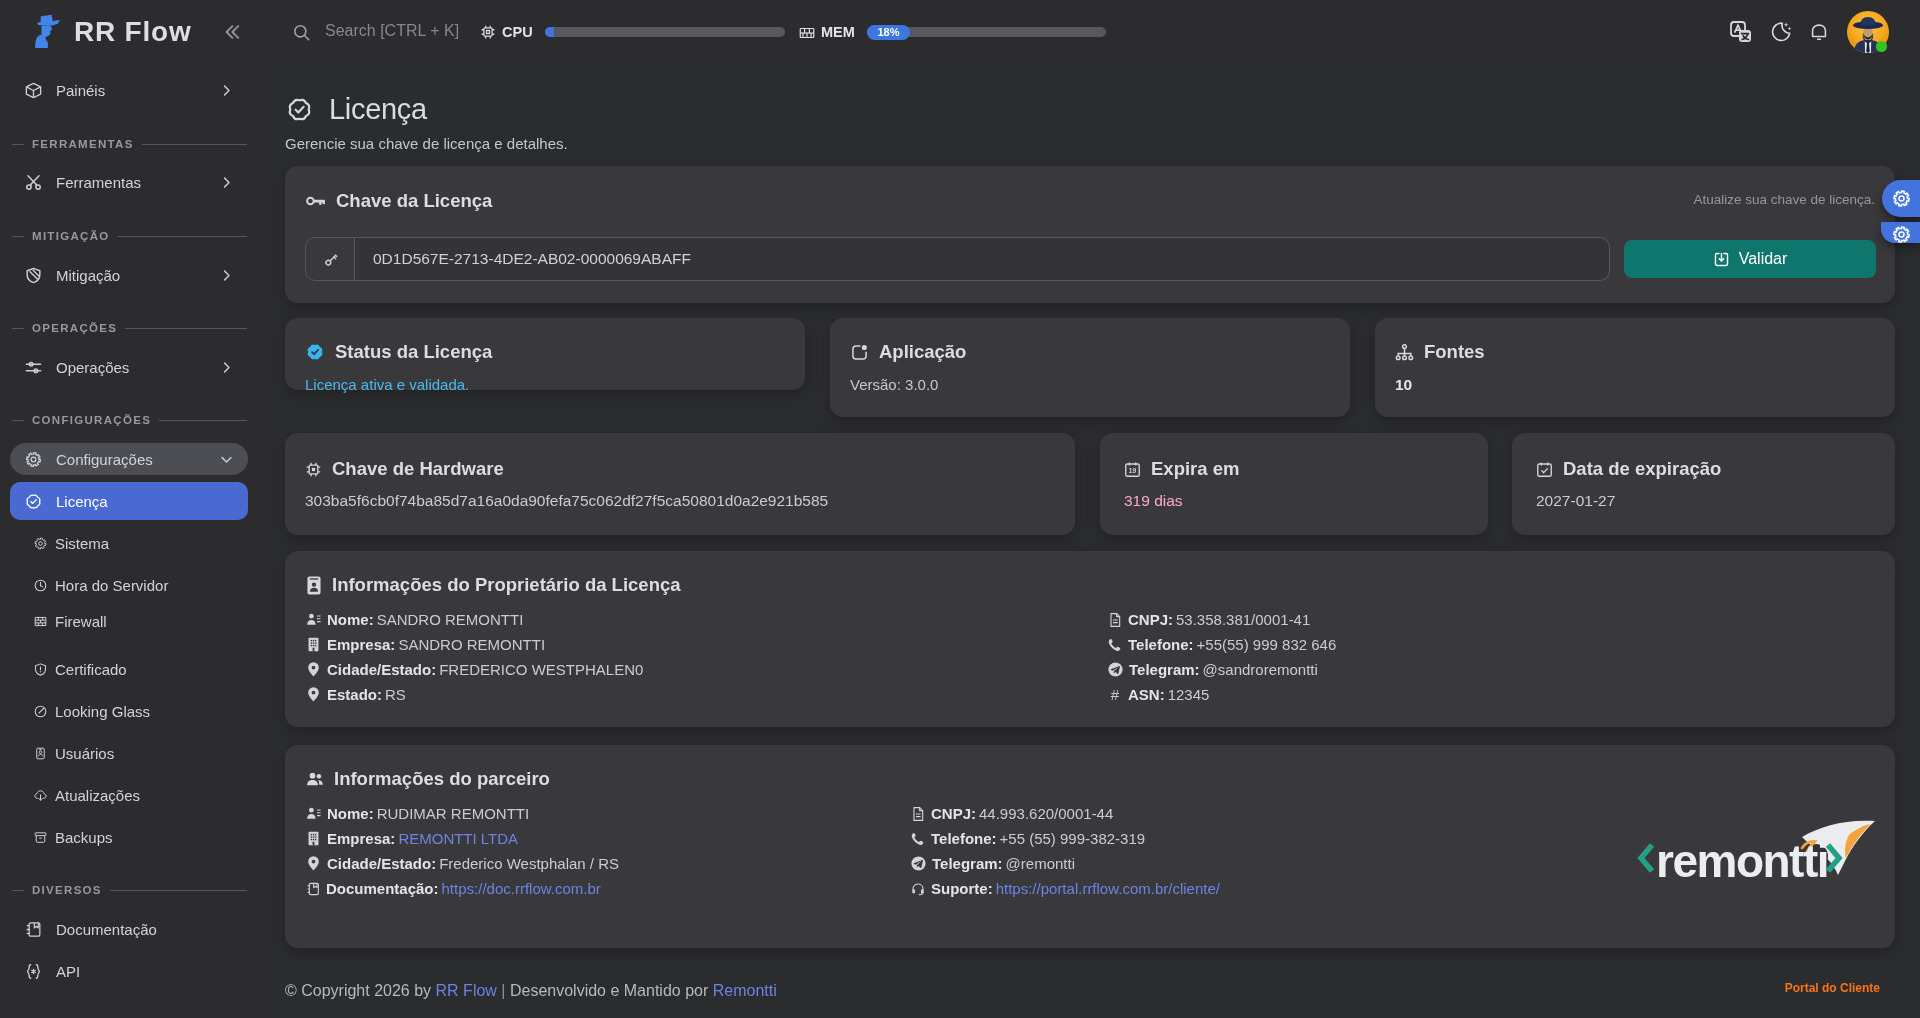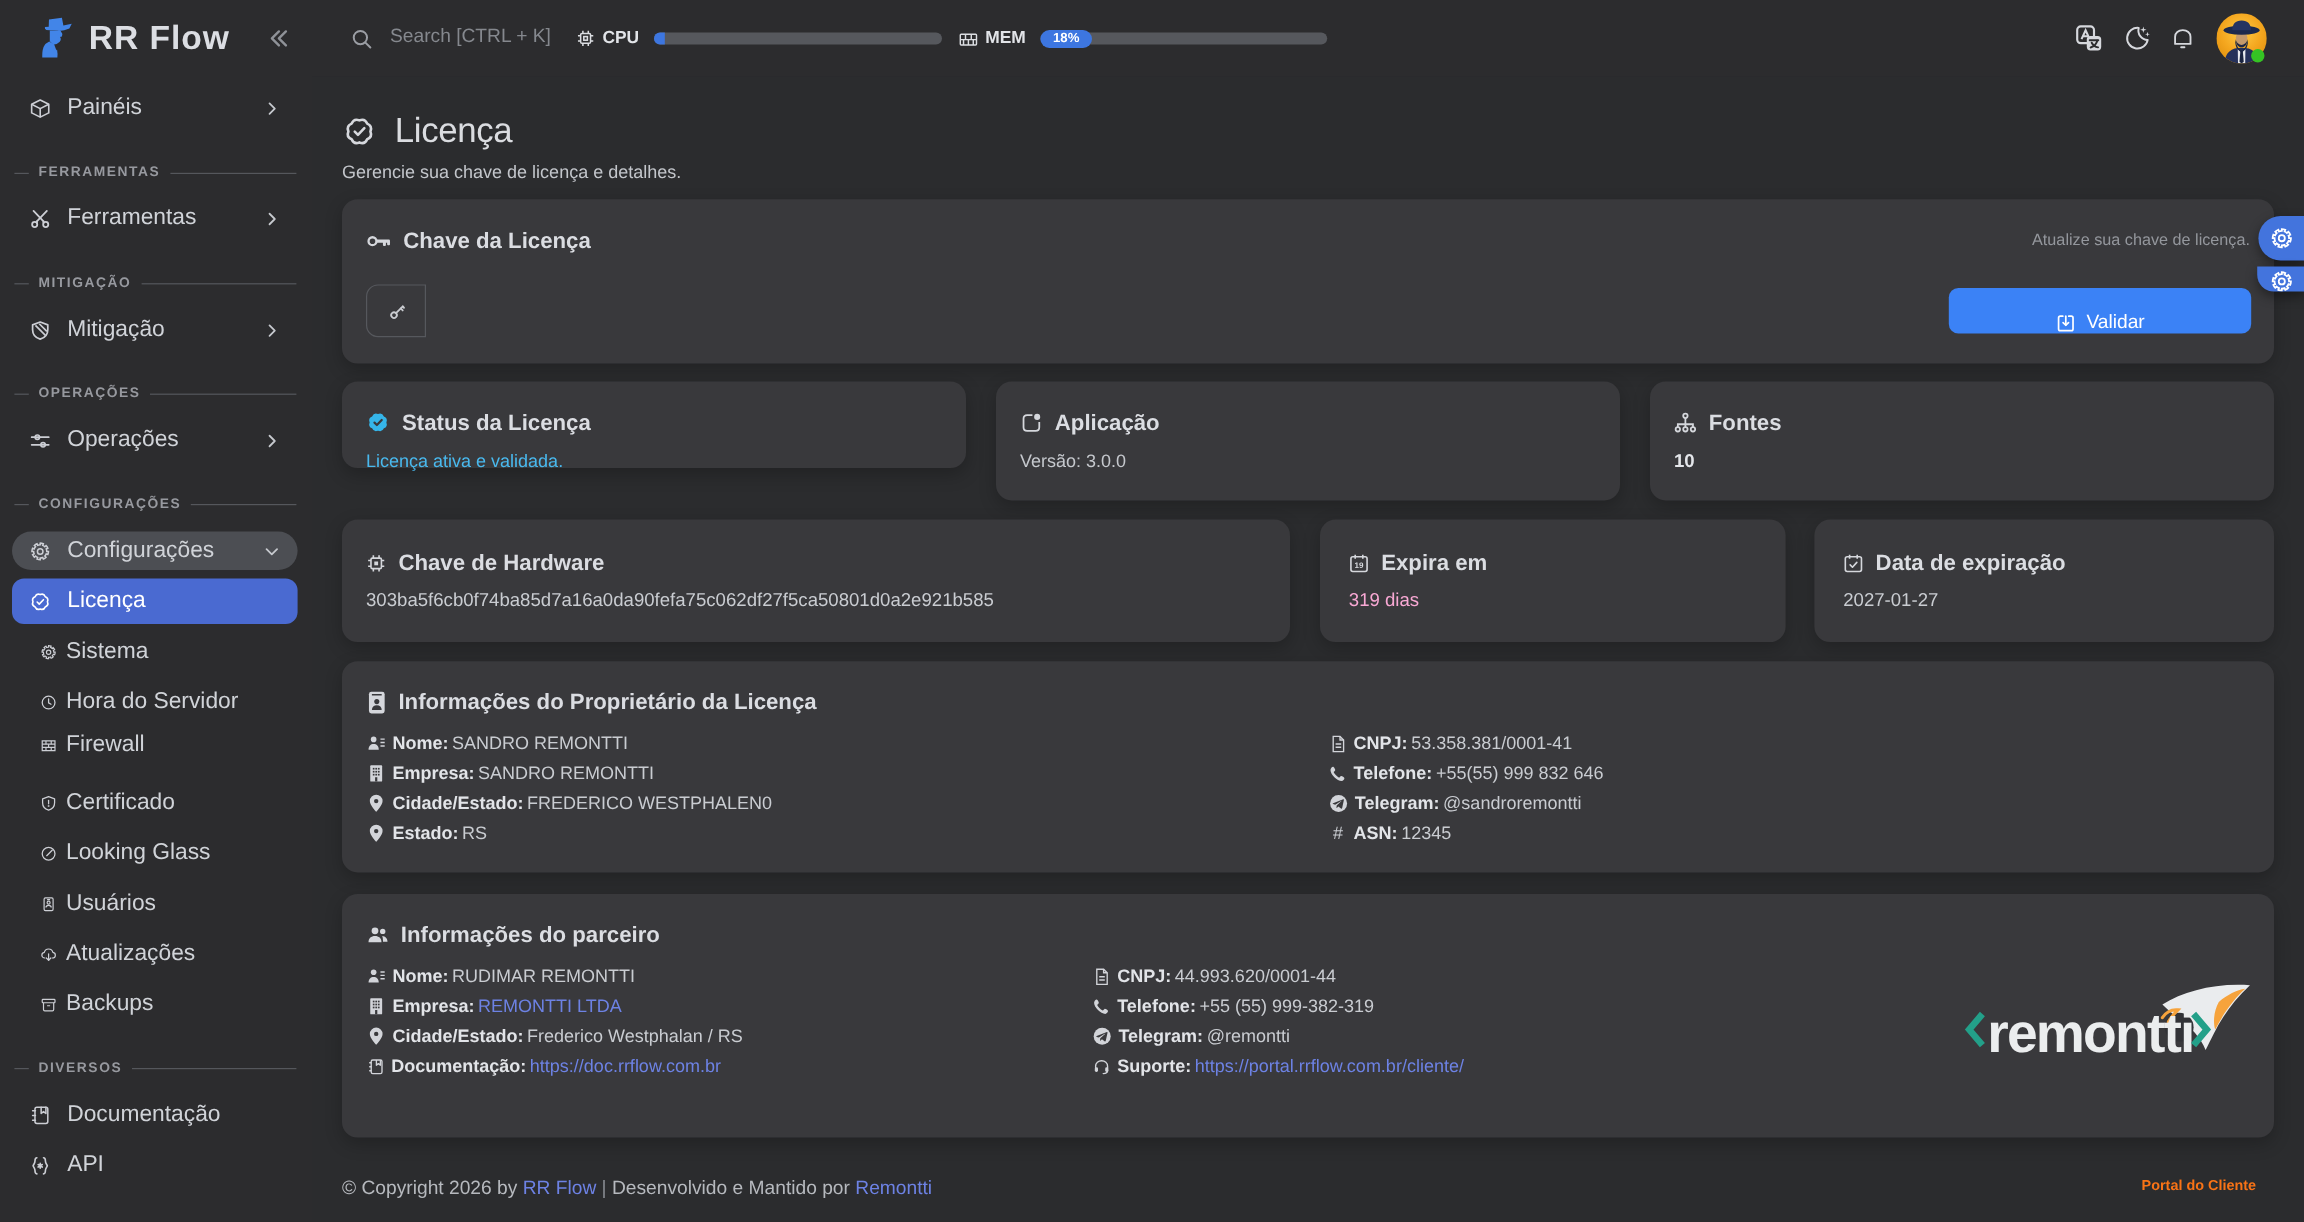"Painéis" .mi { font-size: 19px -> 15px }
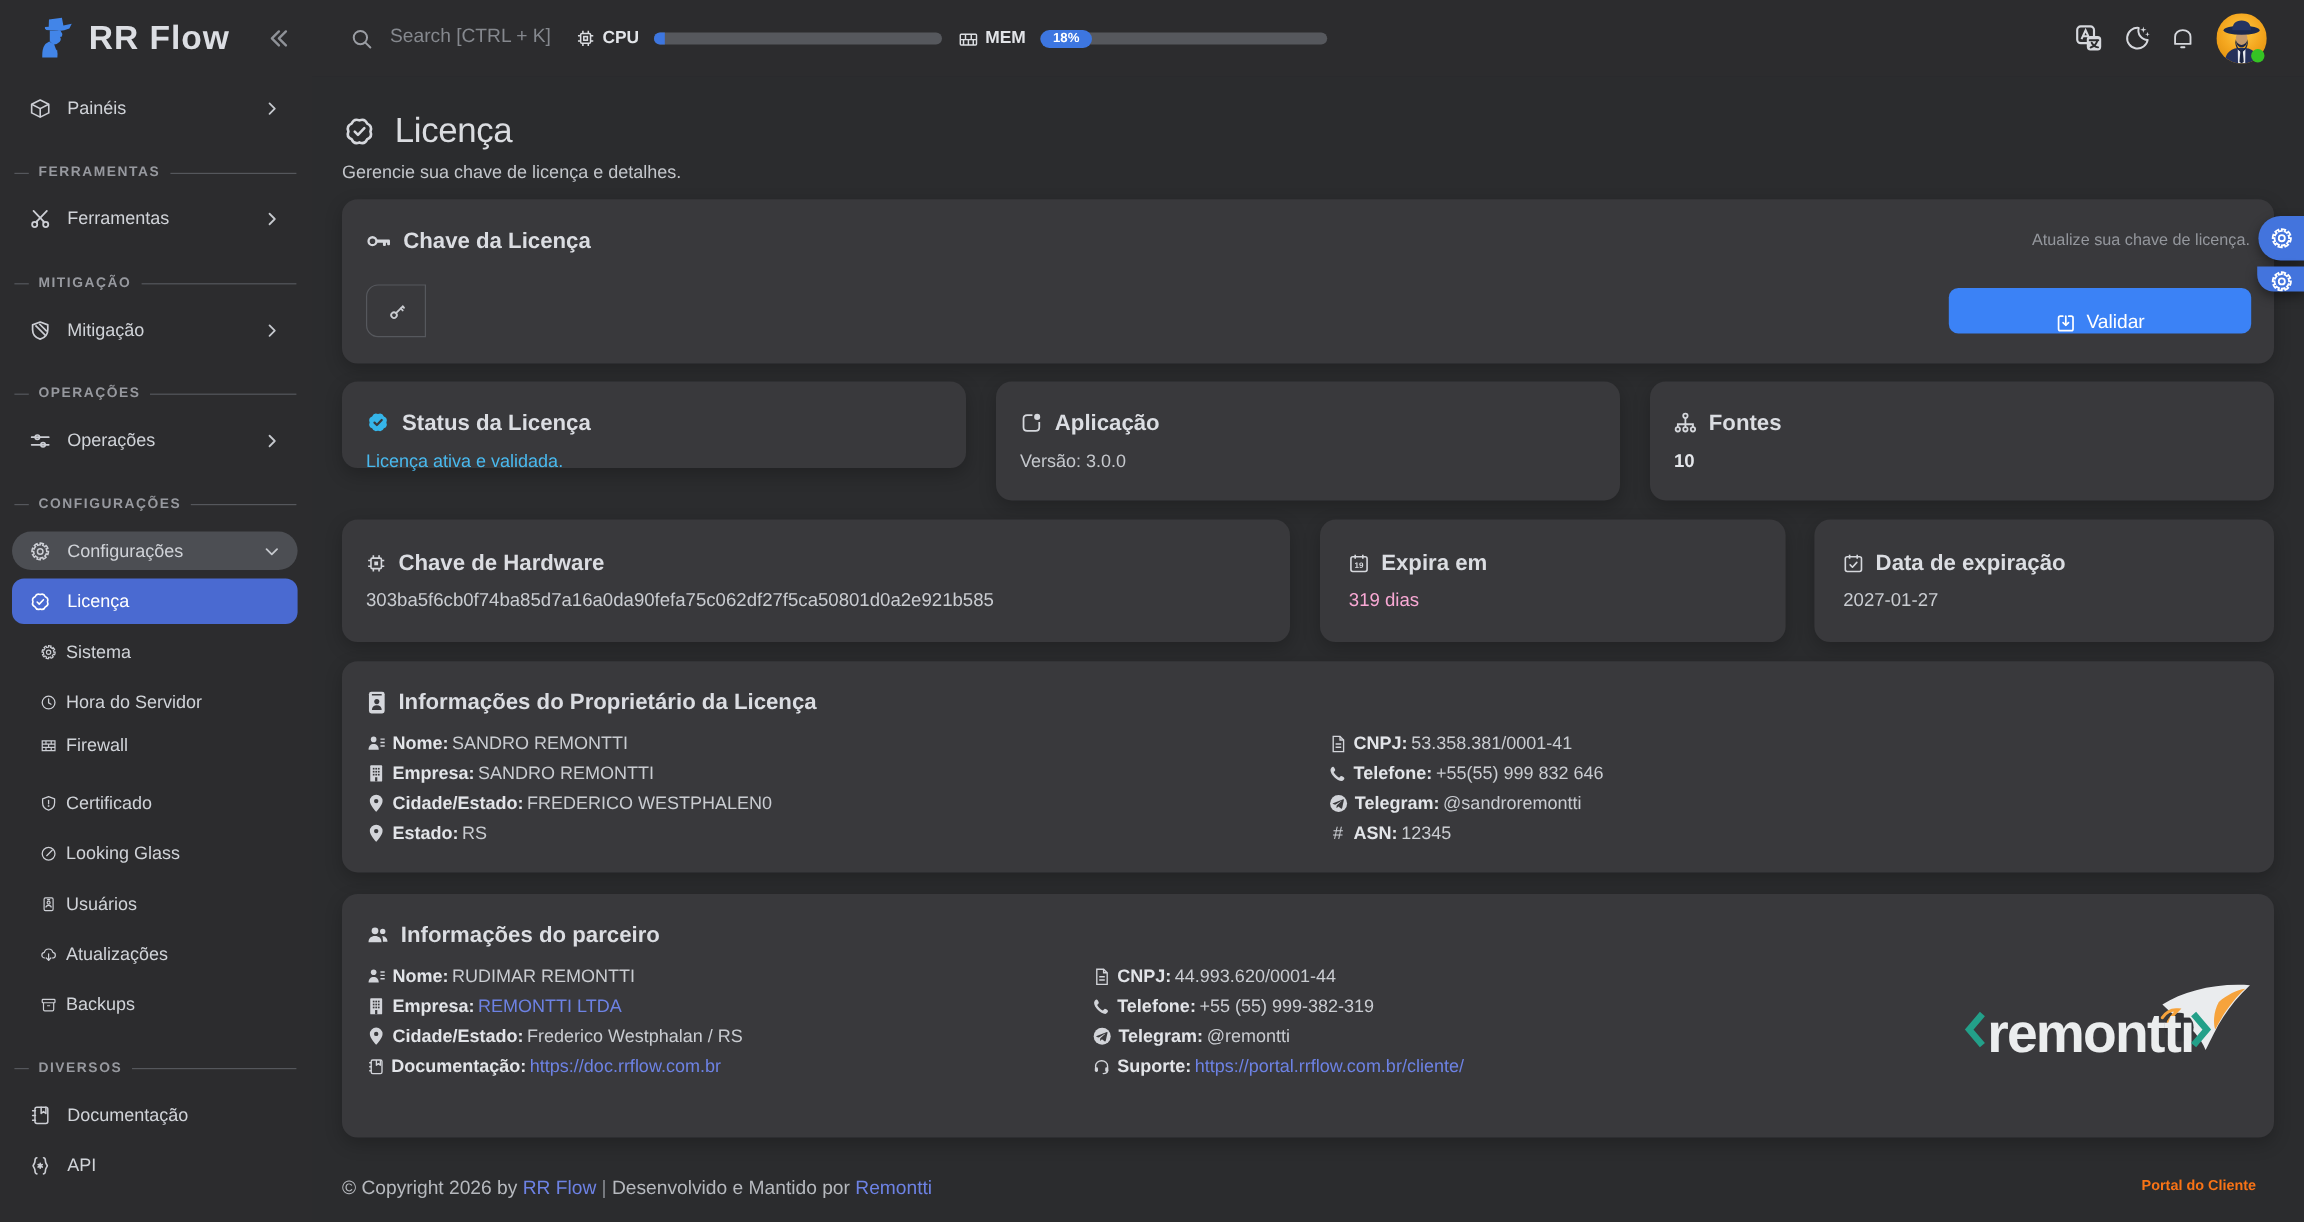"0D1D567E-2713-4DE2-AB02-0000069ABAFF" div.abs { html: none -> <div>0D1D567E-2713-4DE2-AB02-0000069ABAFF</div> }
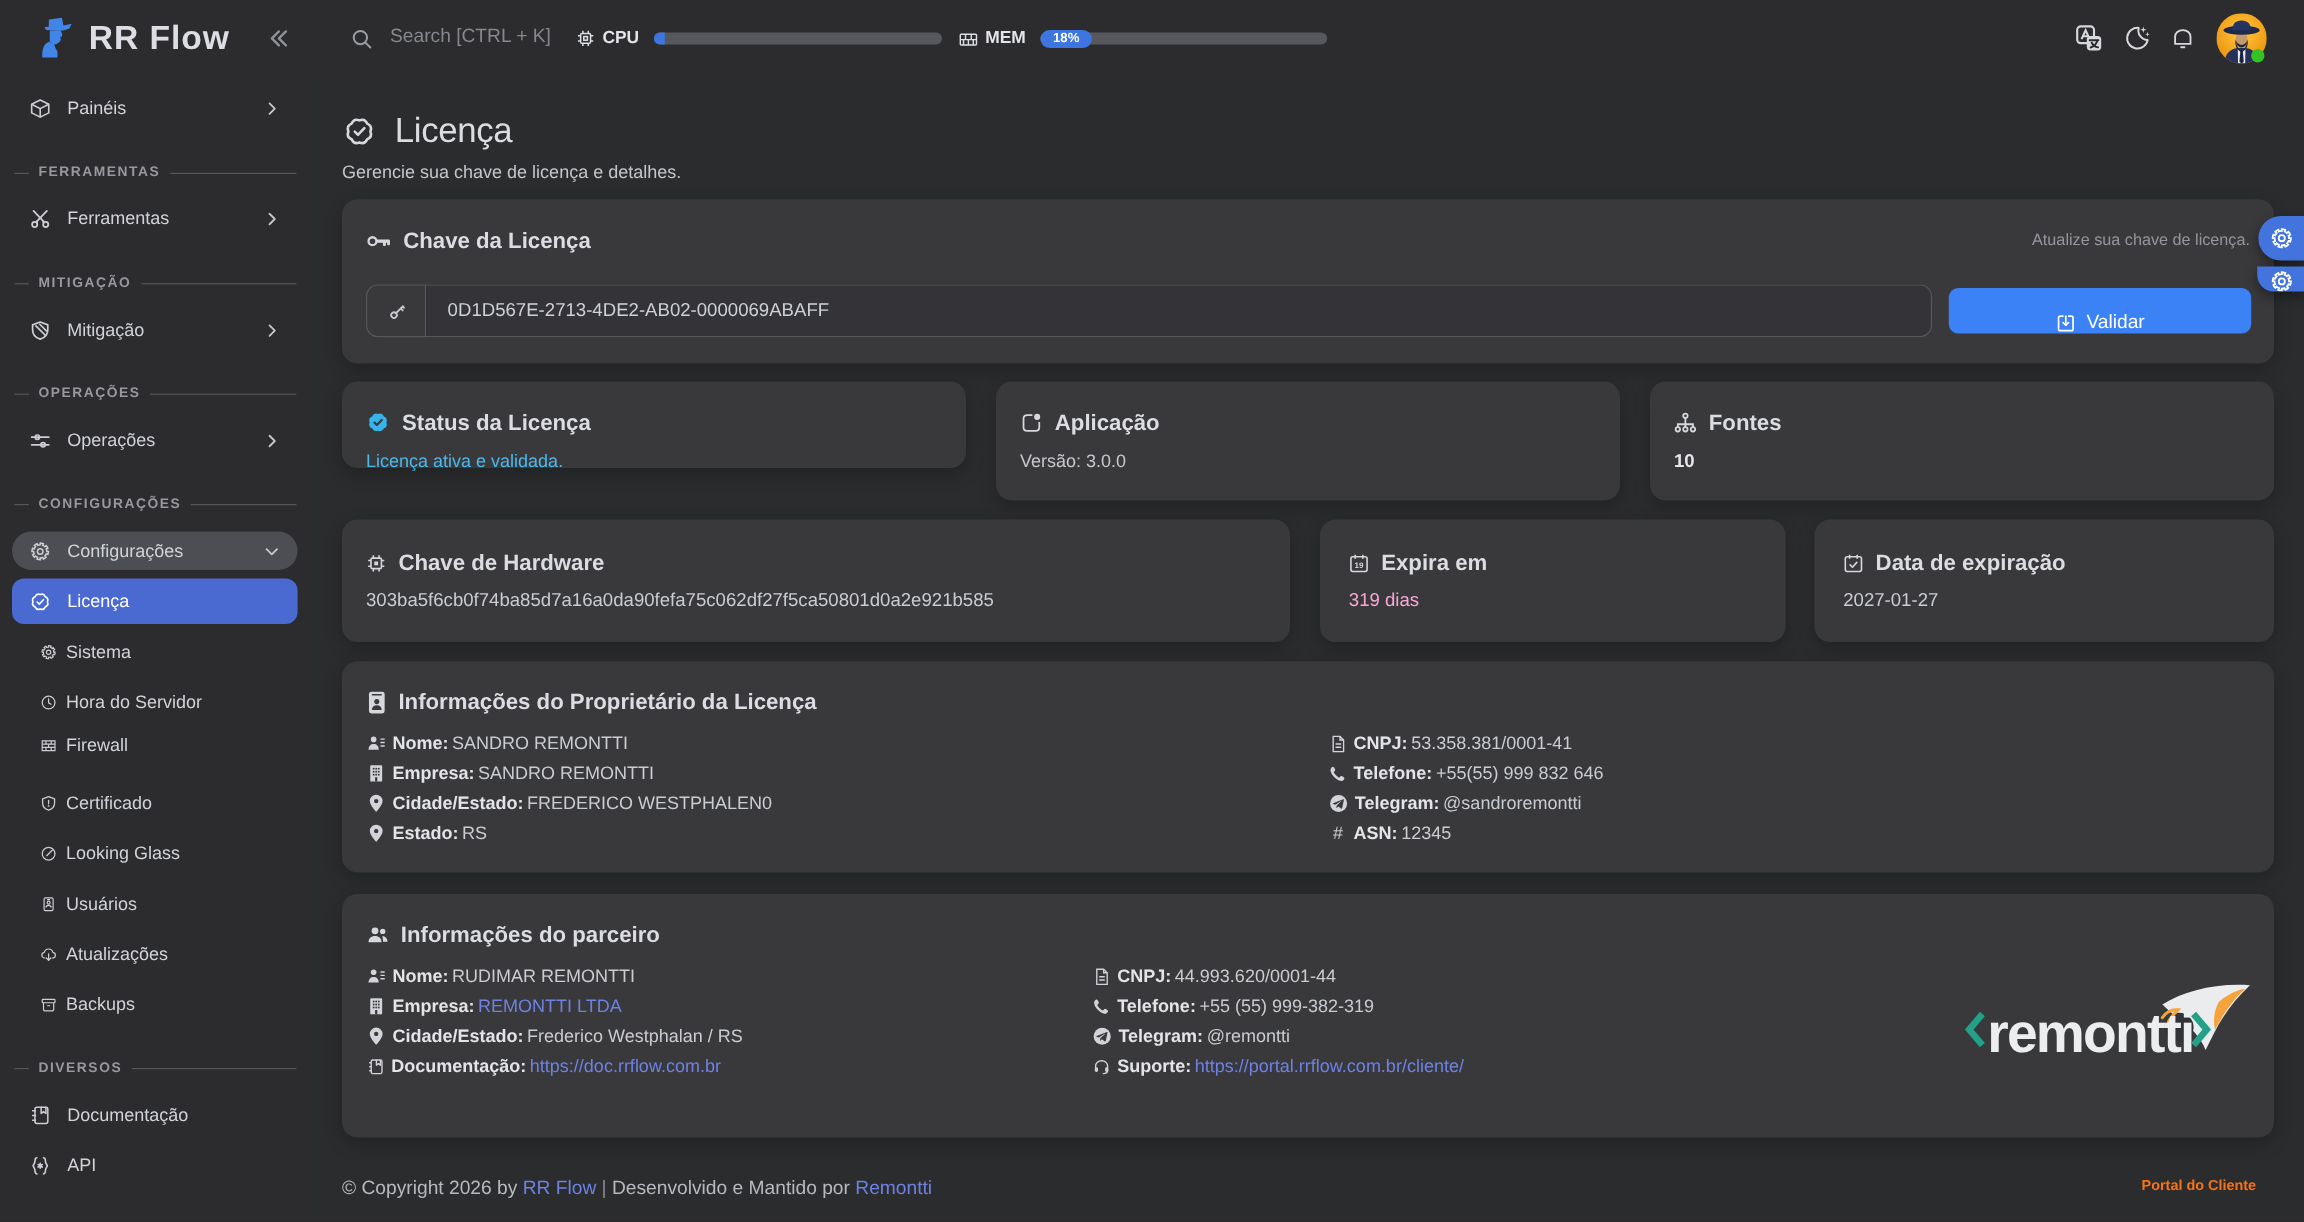"Validar" div.abs { align-items: flex-end -> center; background: #3b82f6 -> #0f766e }
